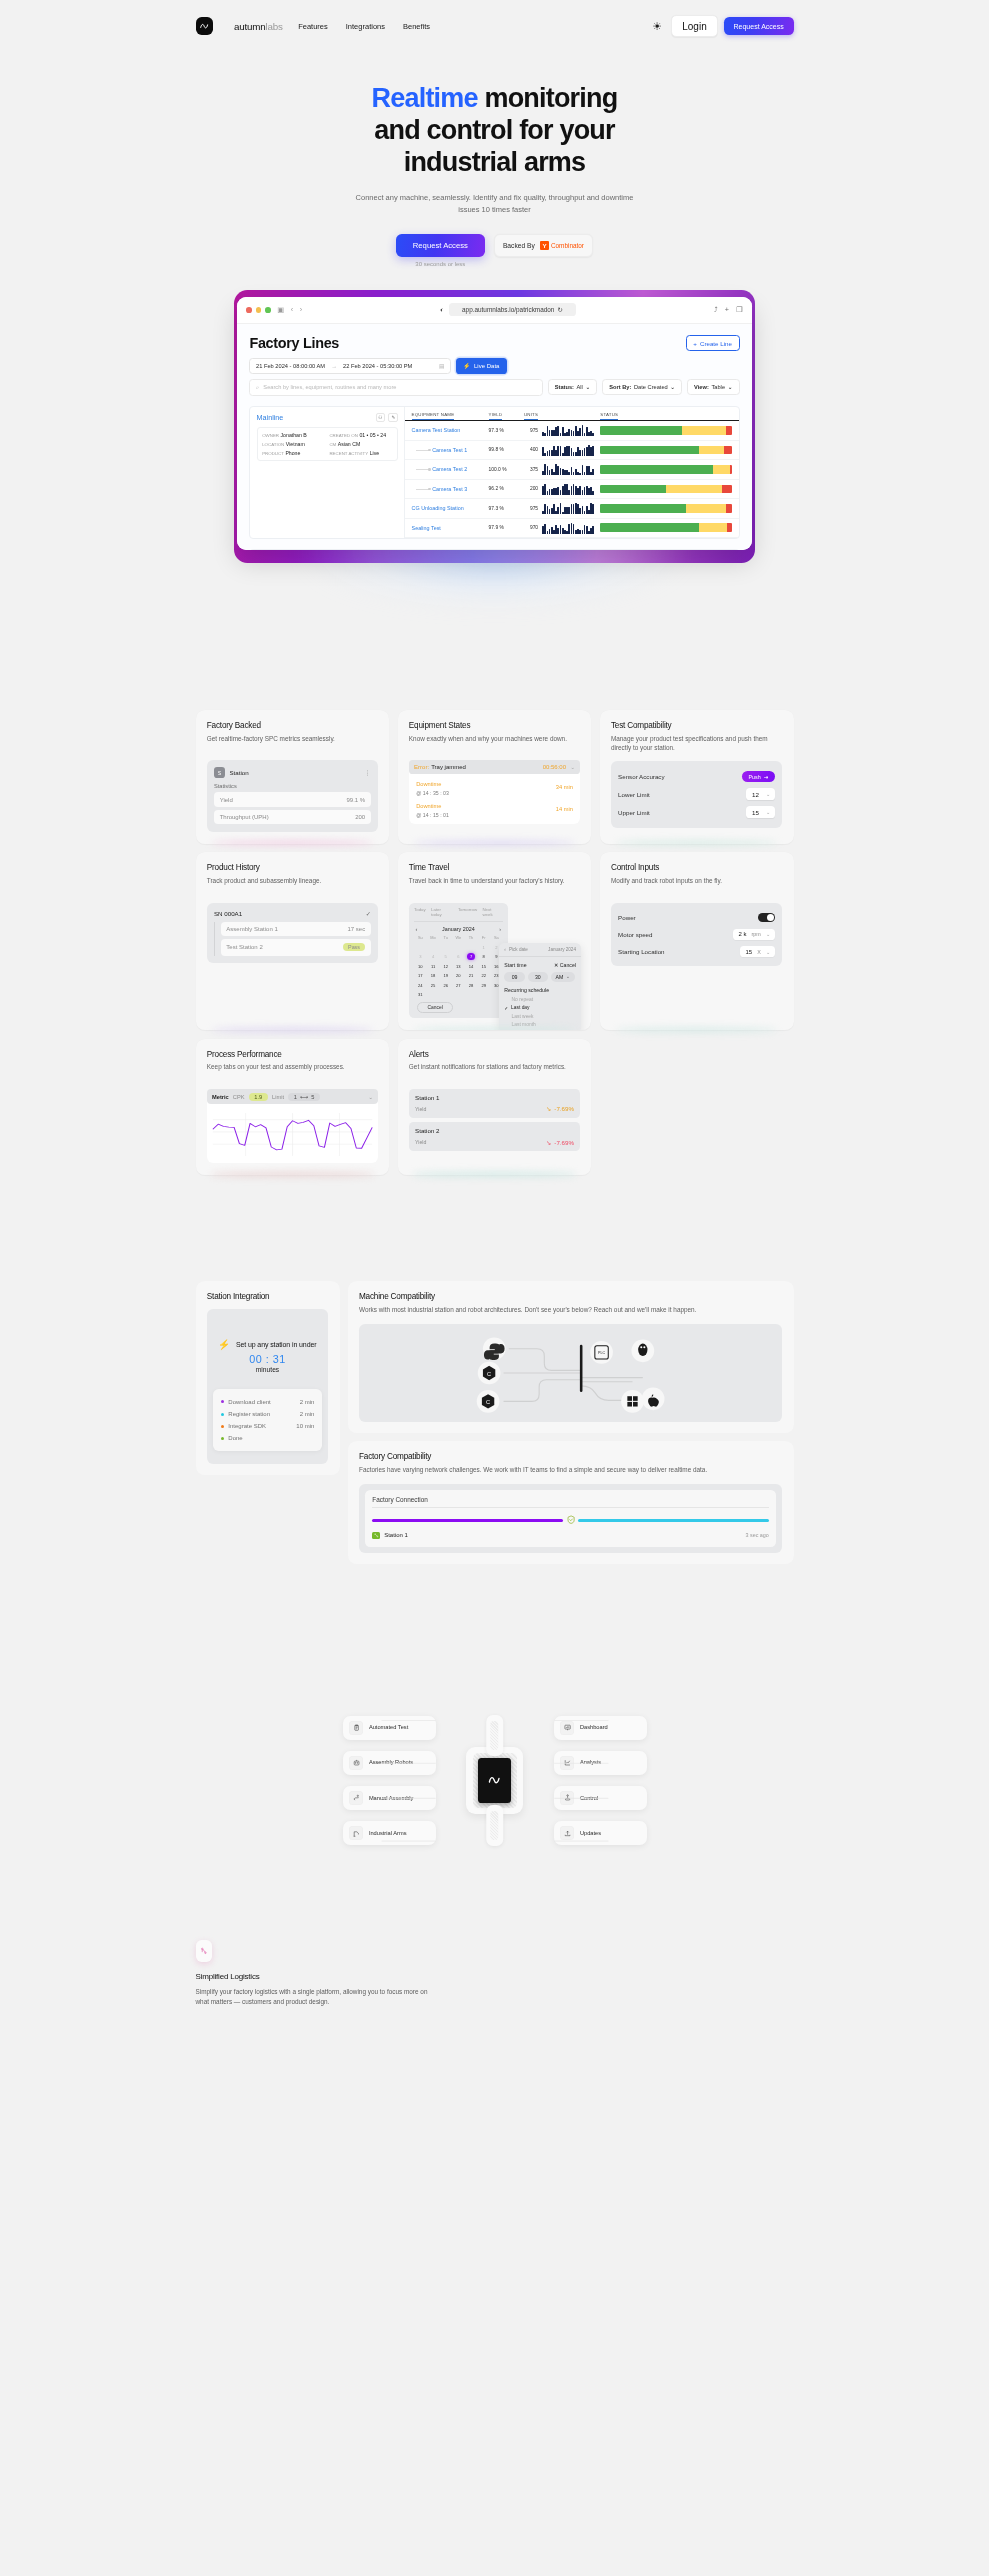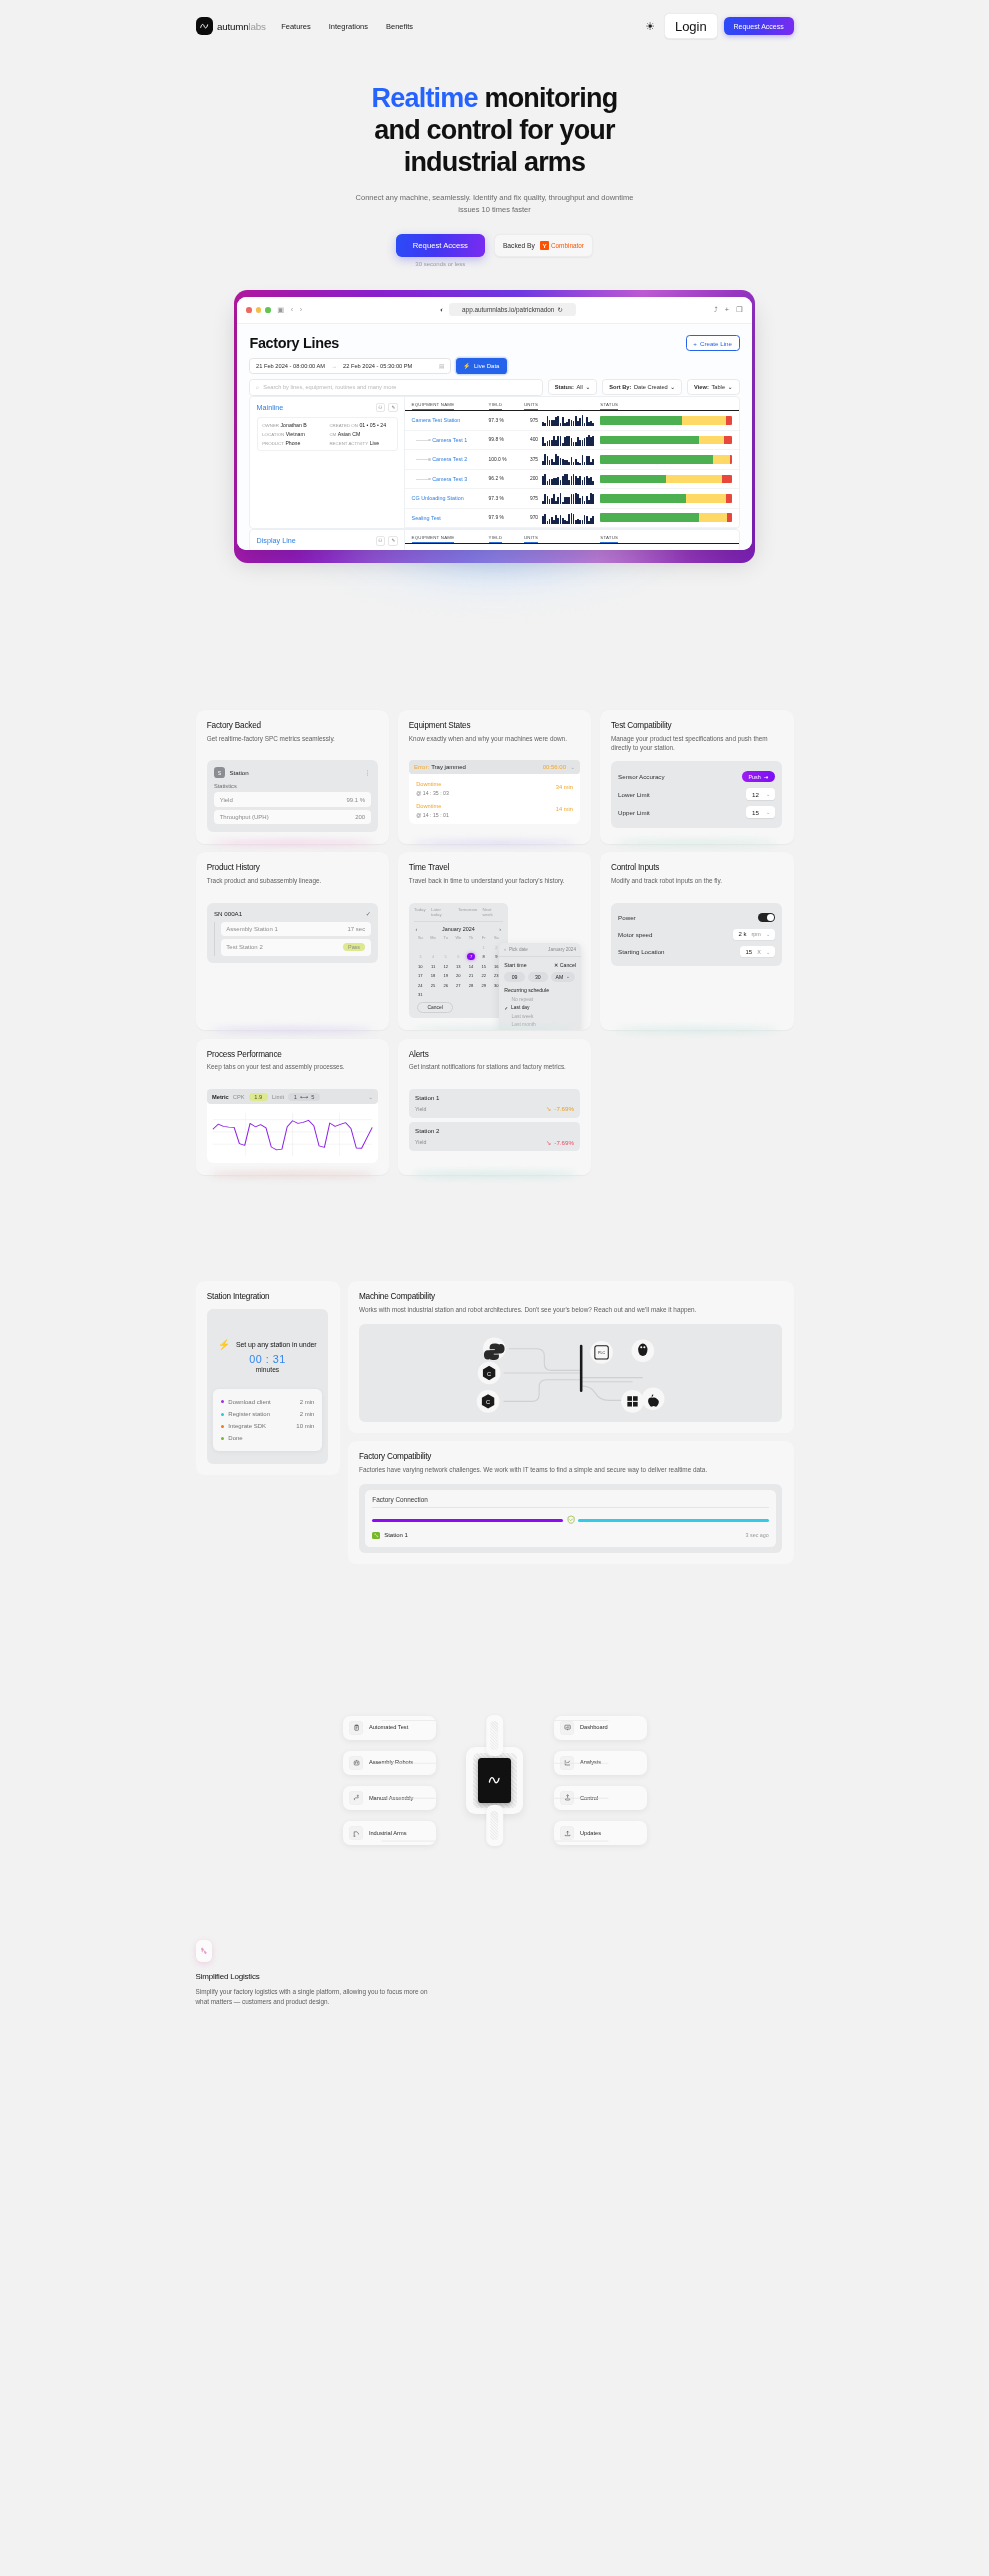"autumnlabs" .brand { gap: 4px -> 21px }
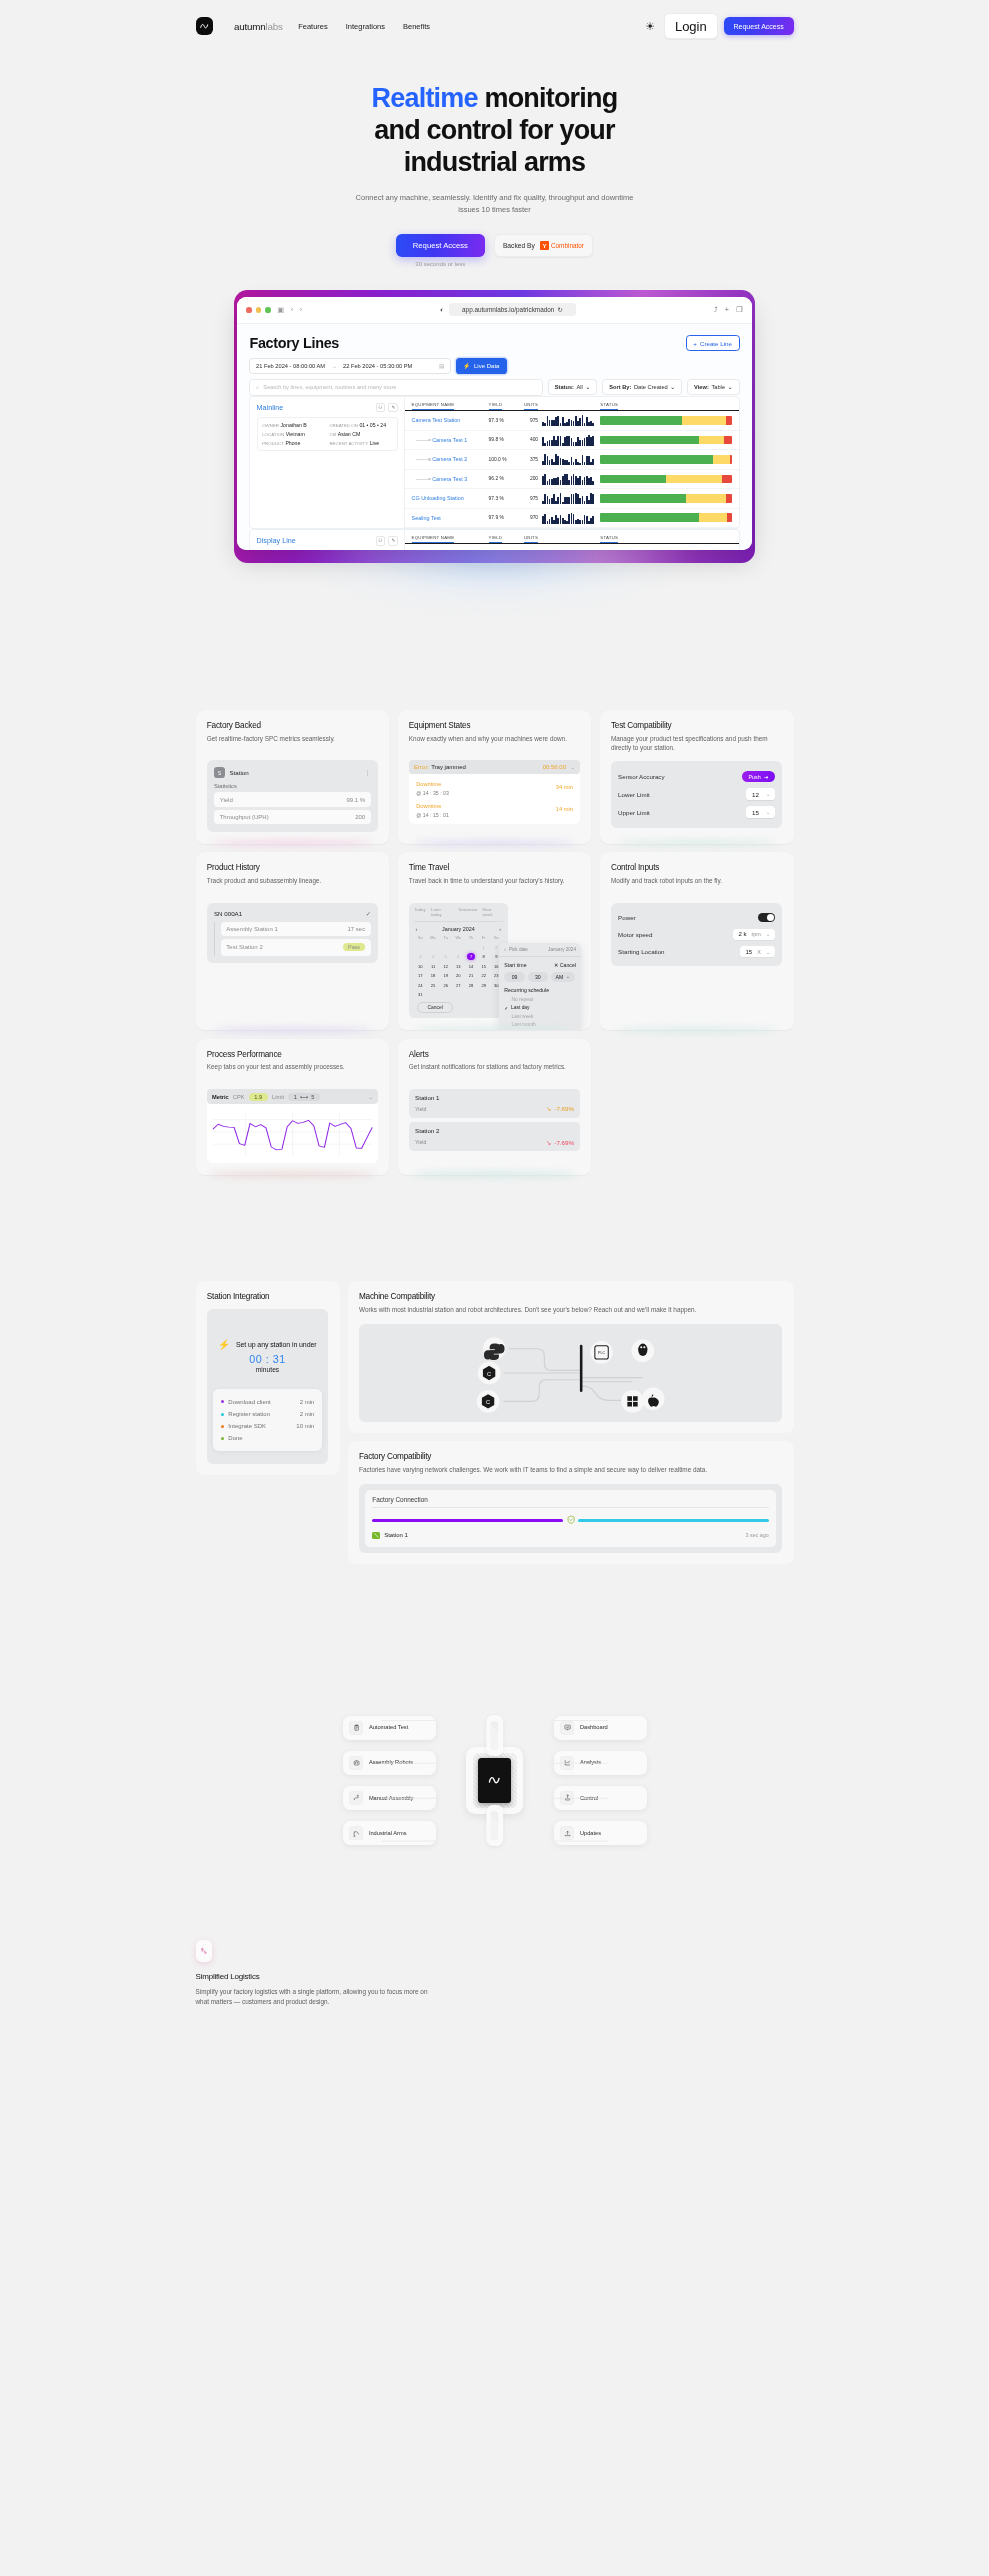"Login" .login-btn { font-size: 13px -> 10px }
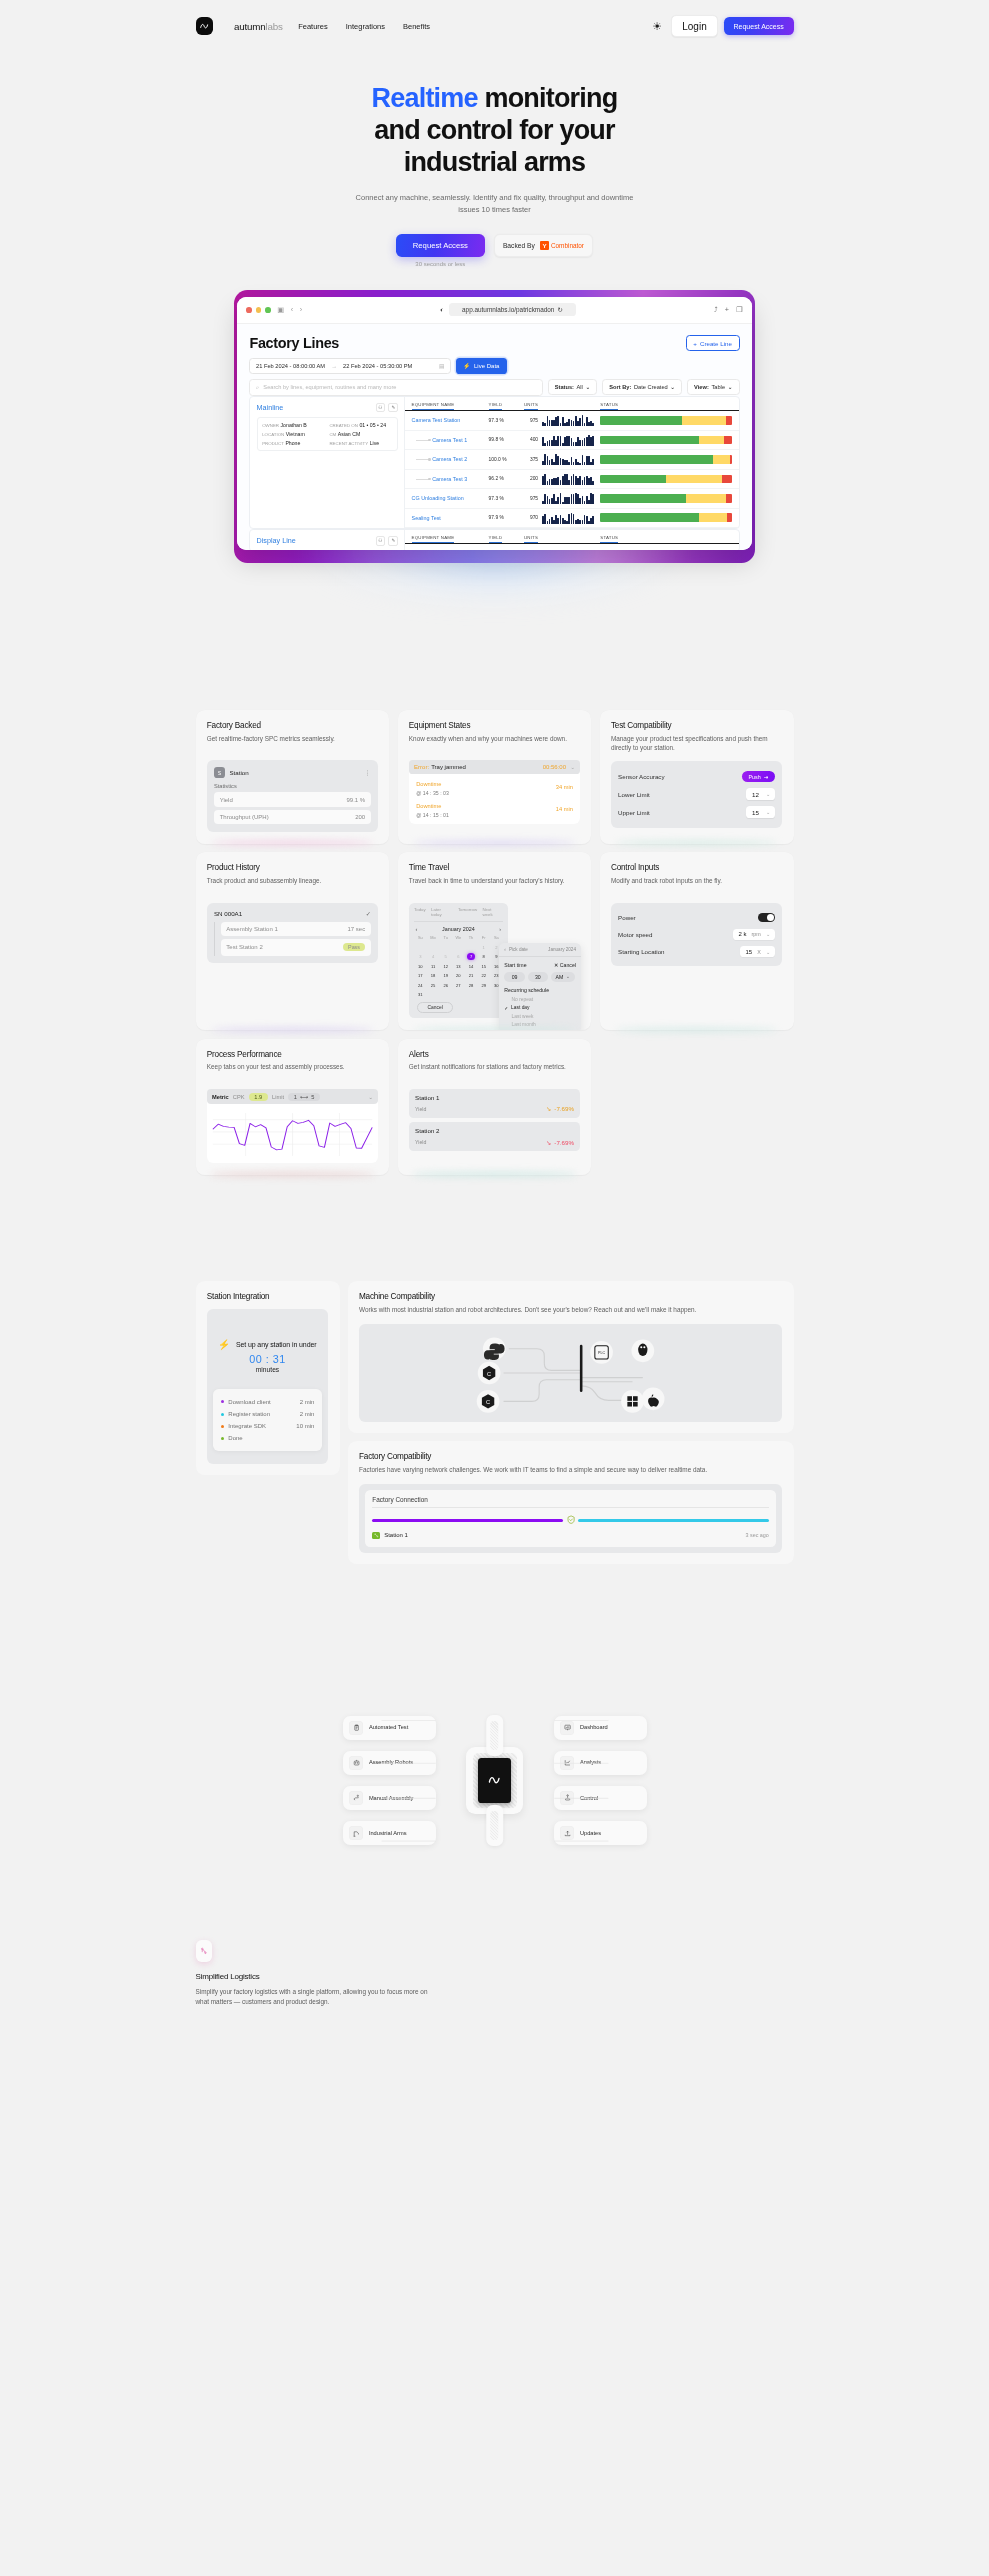"Mainline" .linecard { margin-top: 0 -> 10px }
